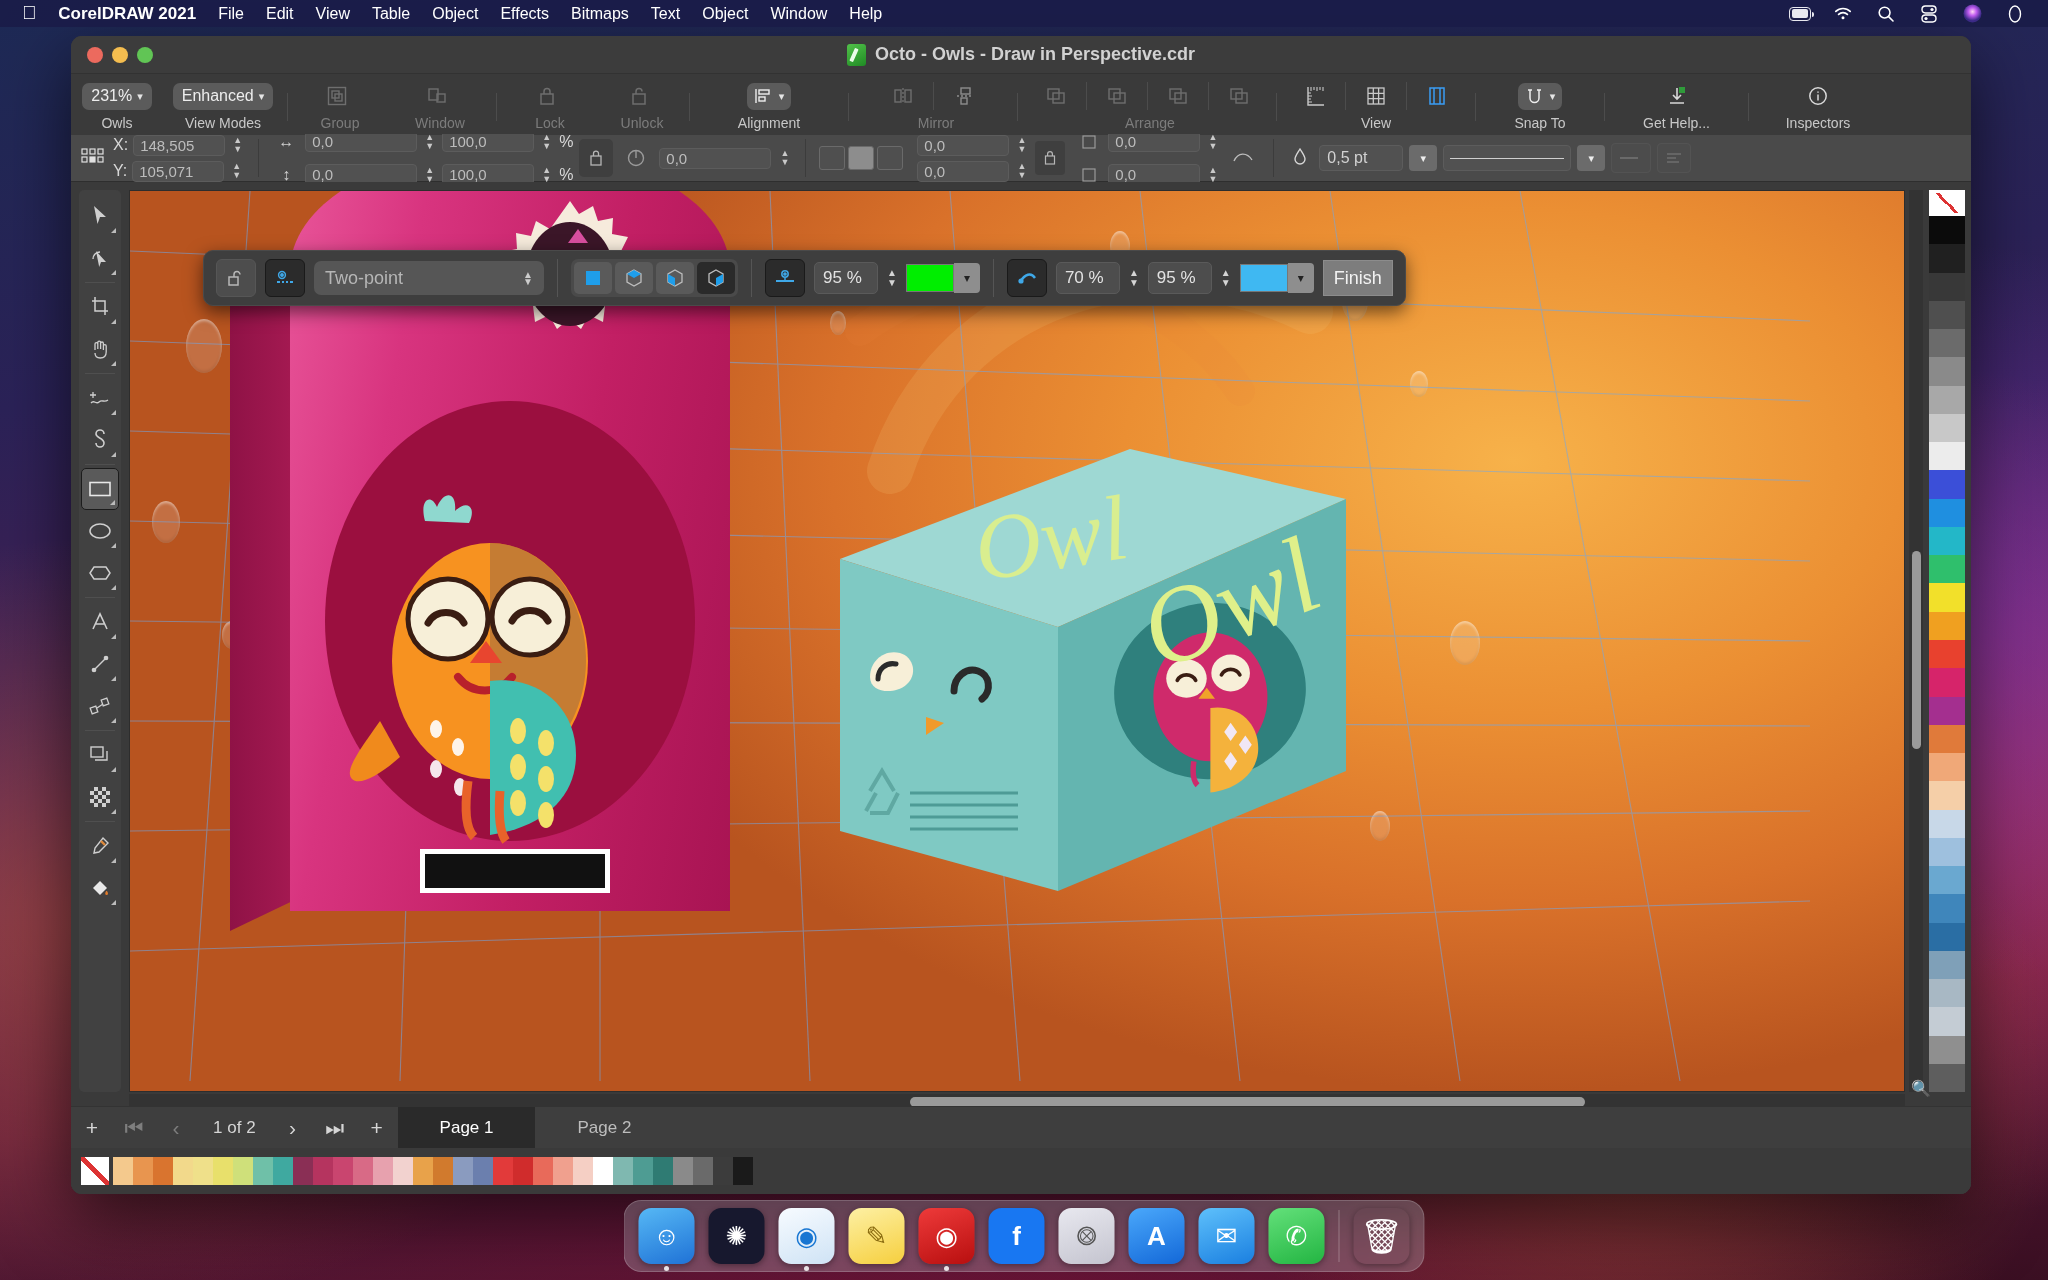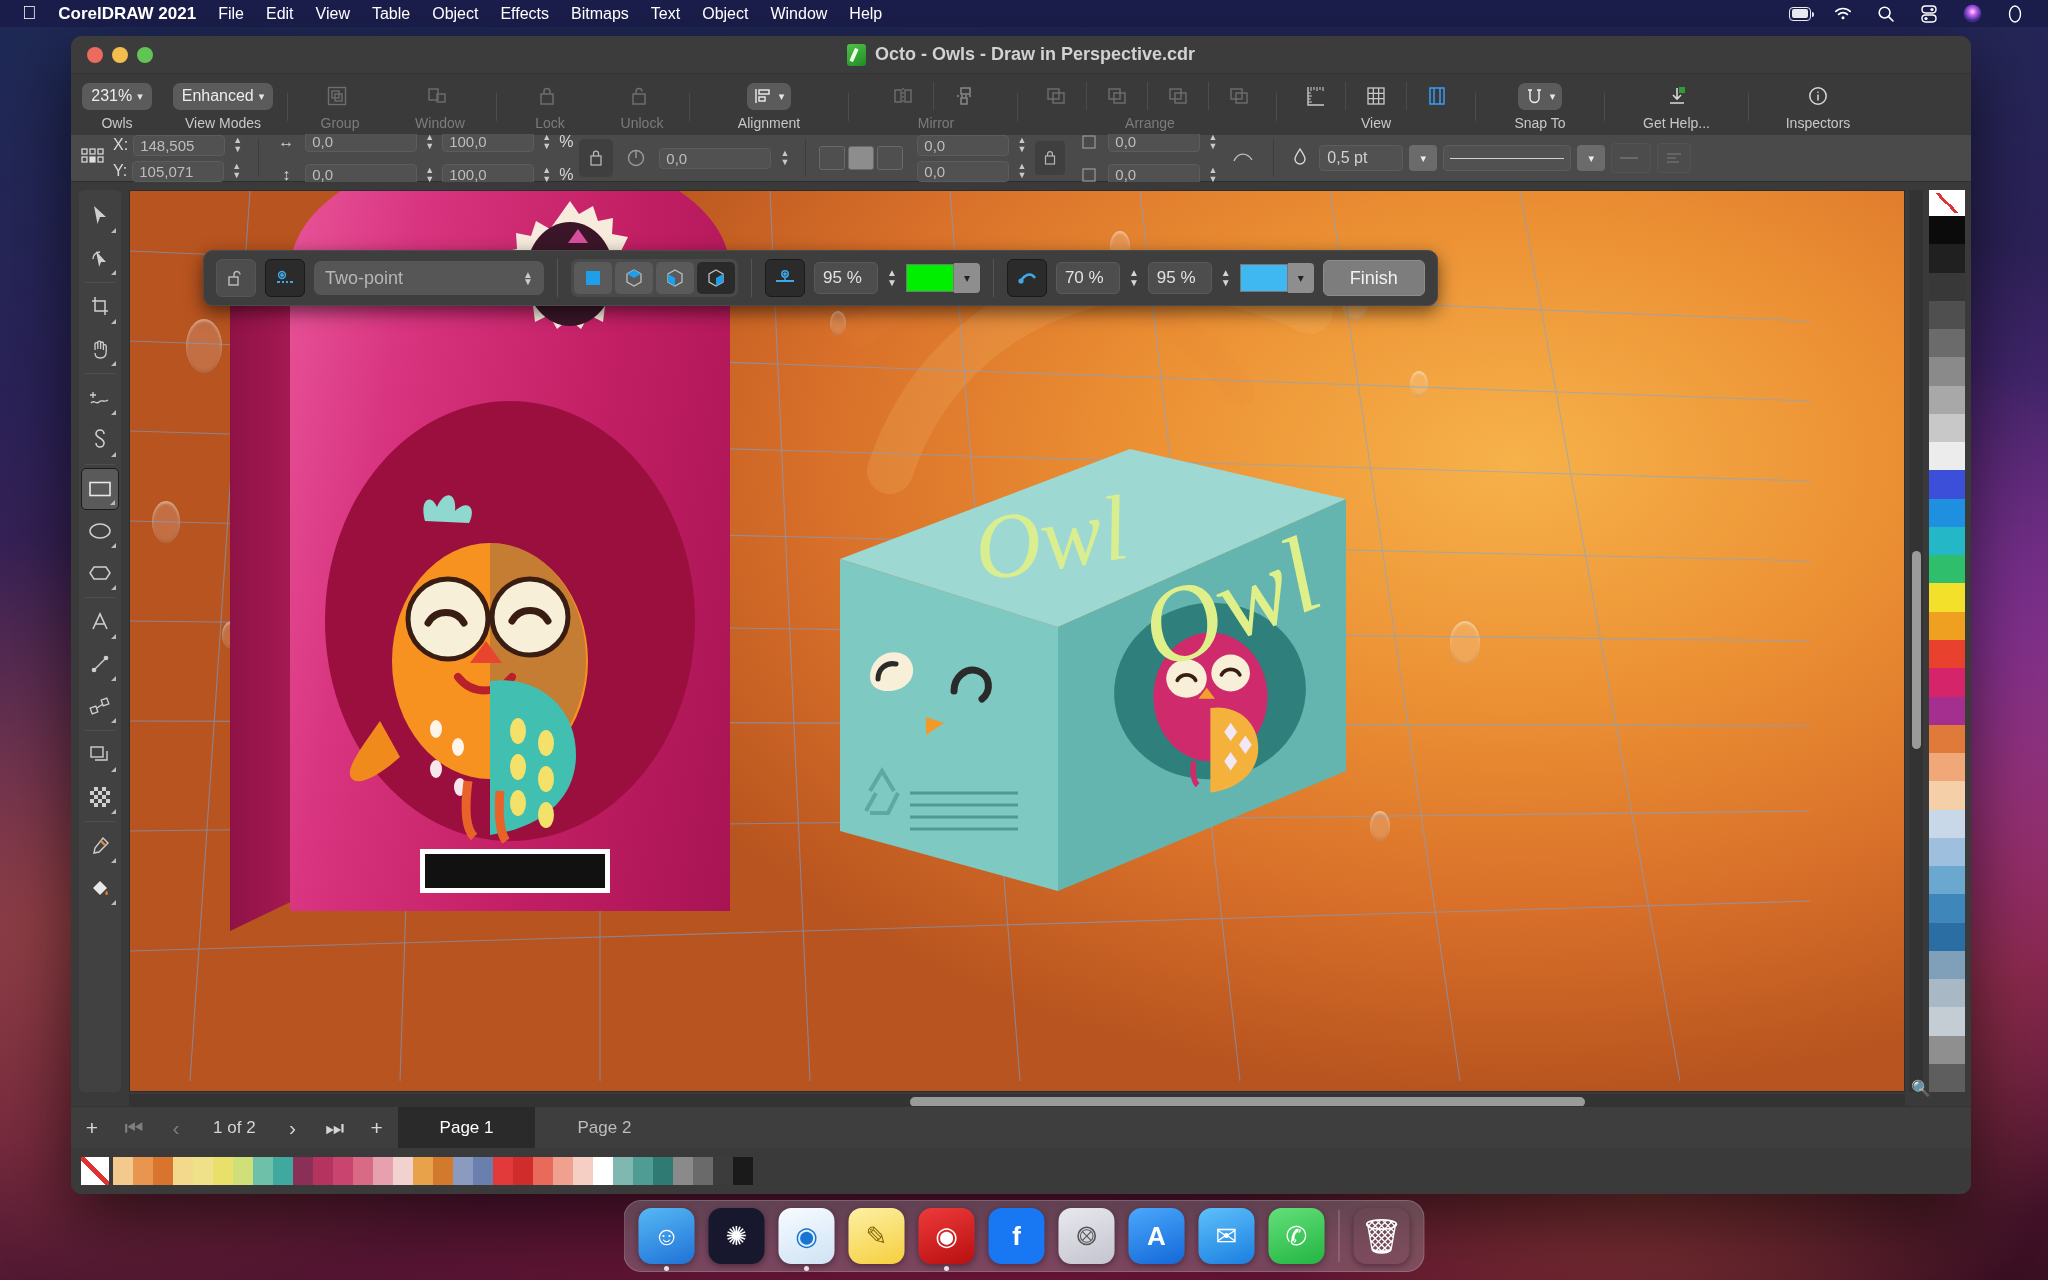"Finish" #finishbtn { border-radius: 6px -> 0; padding: 0 26px -> 0 10px }
